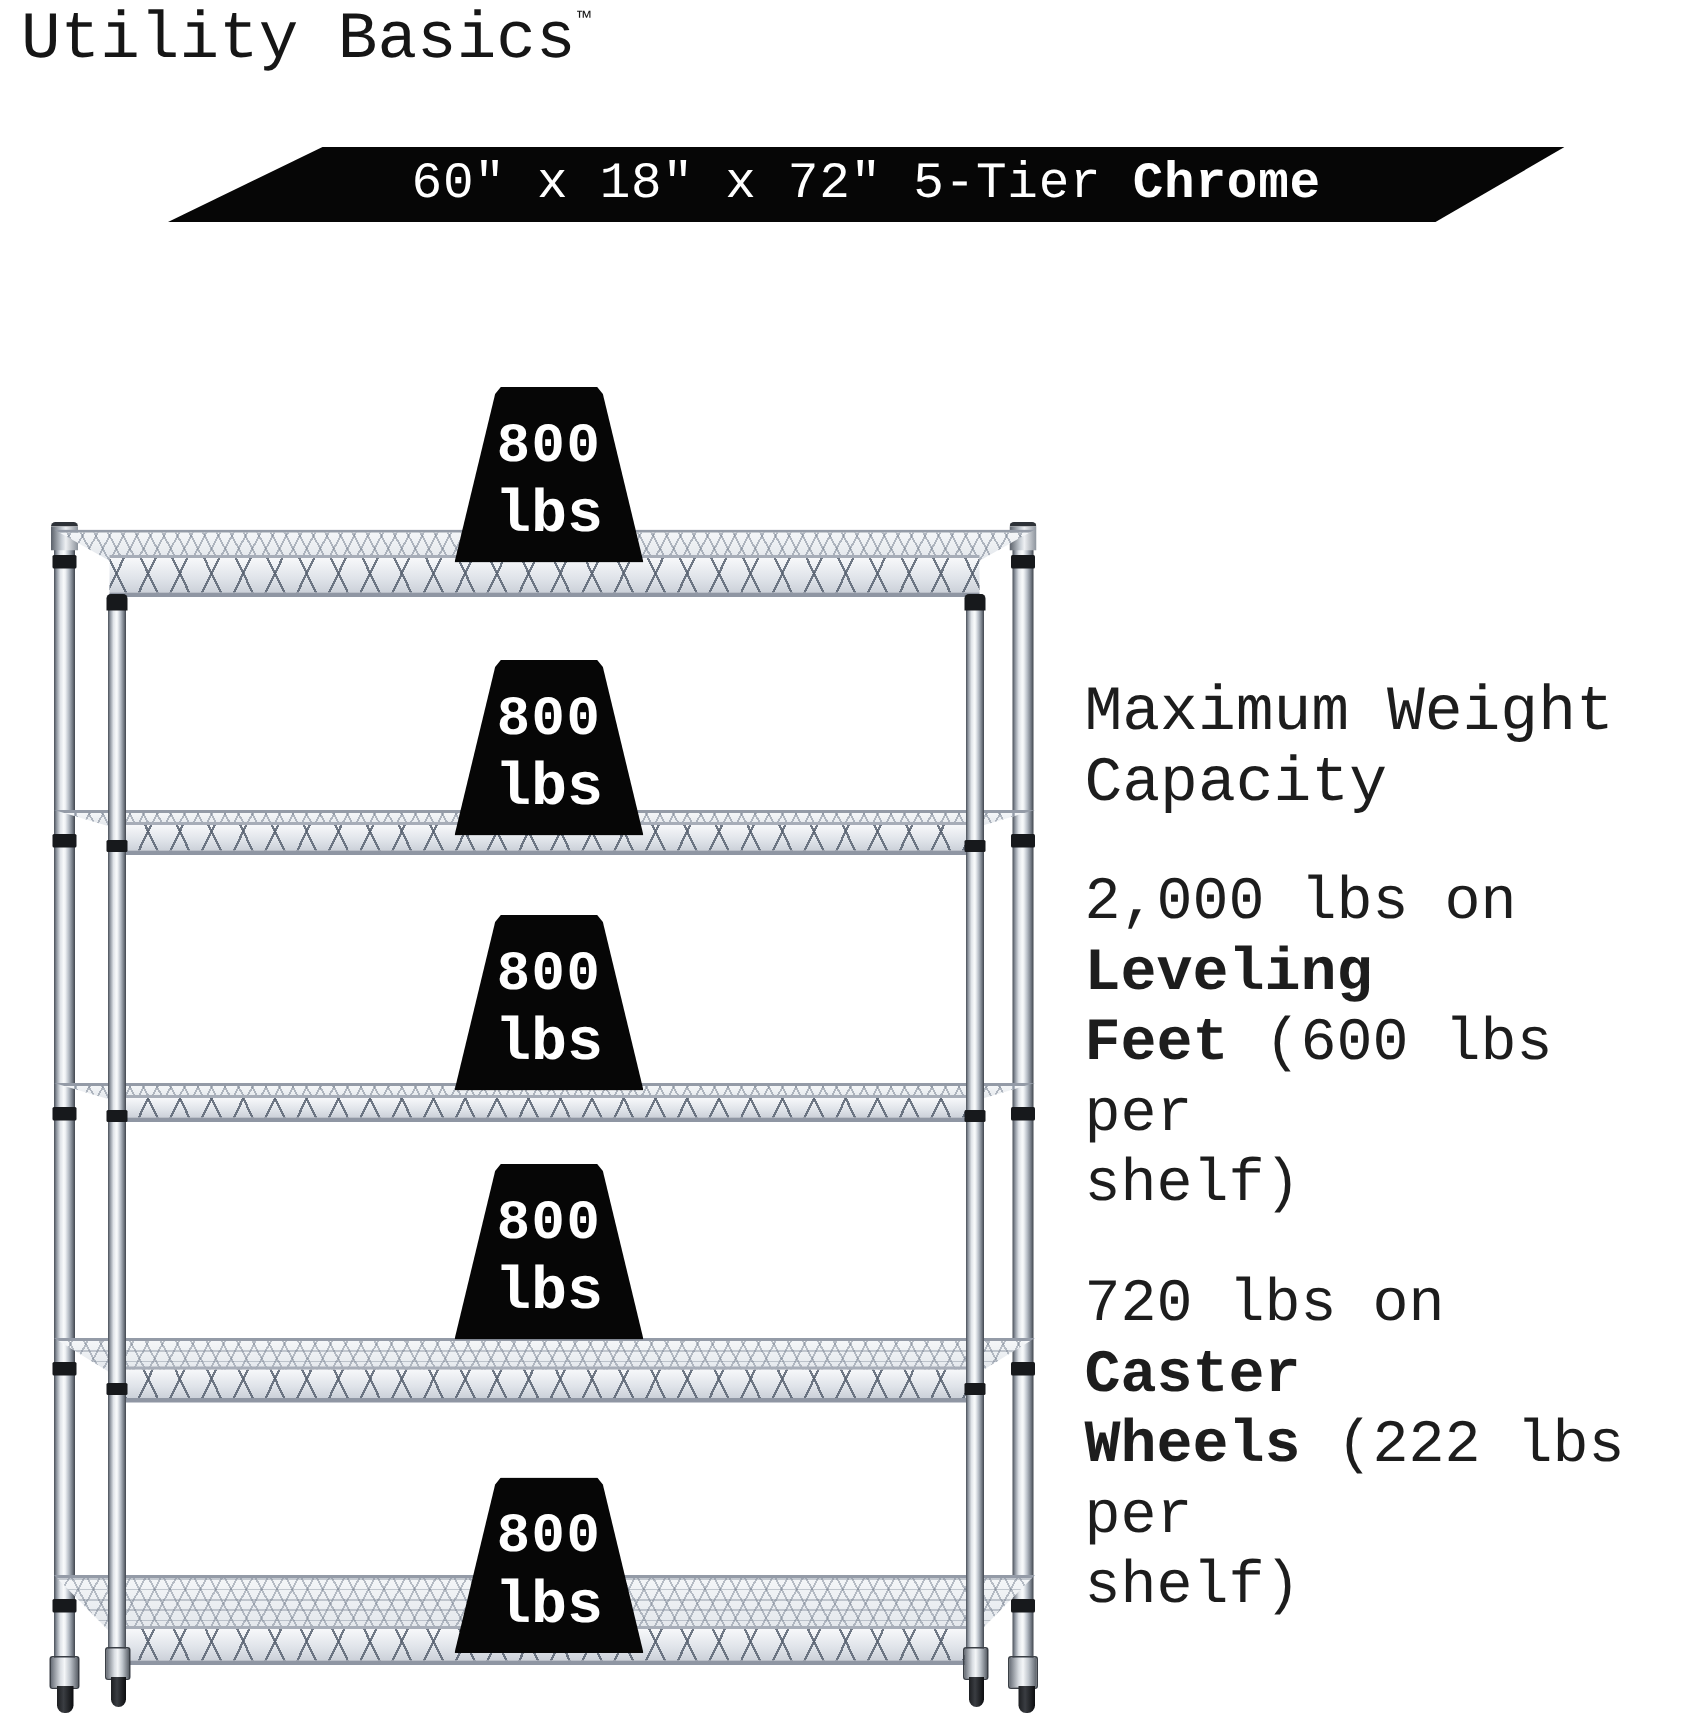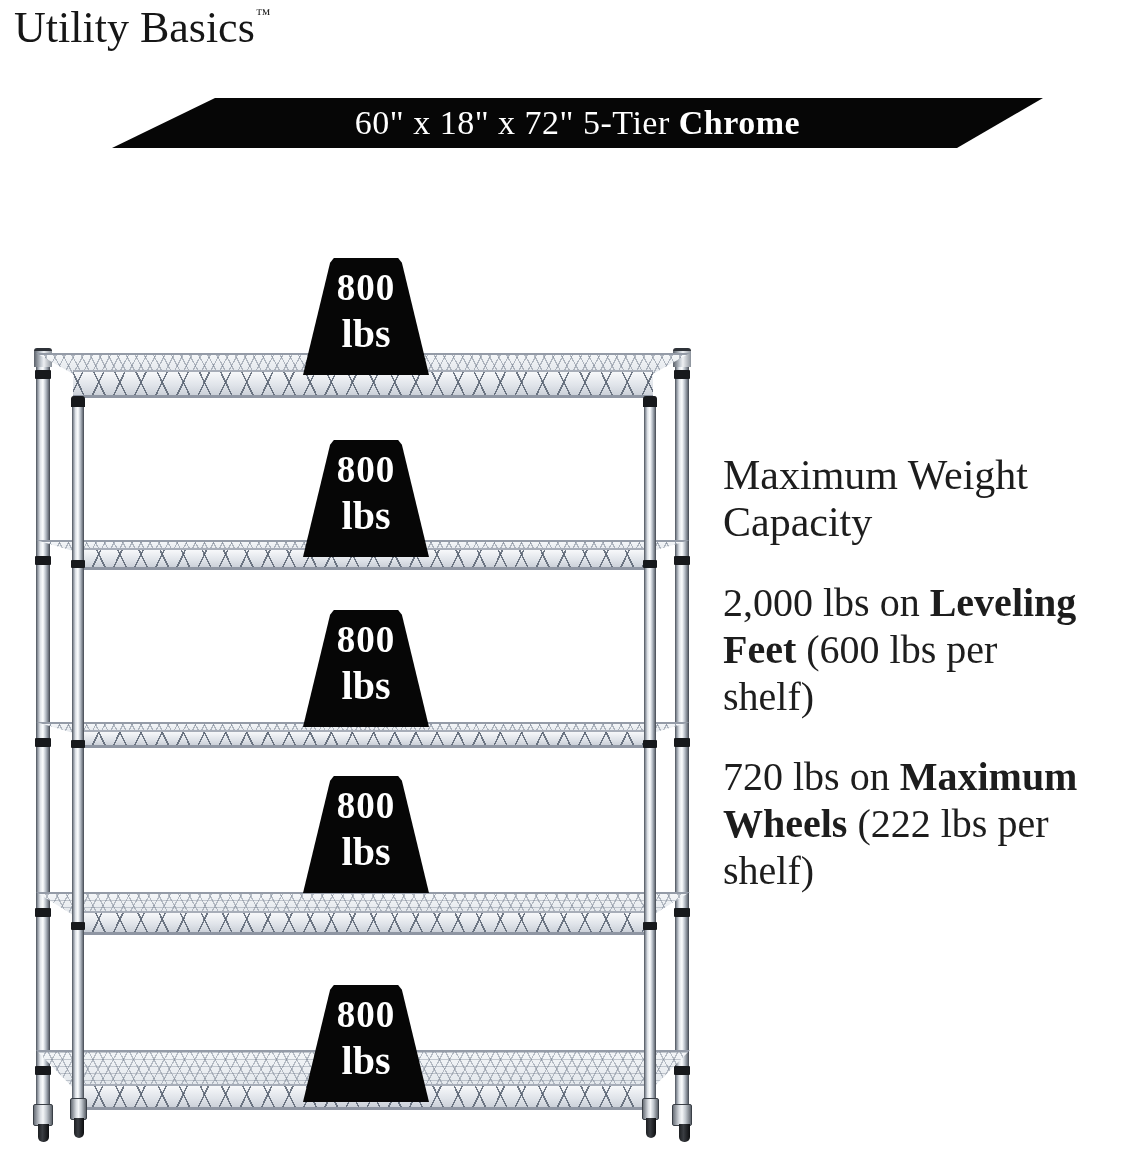"Utility Basics™" .canvas { font-family: Liberation Serif, serif -> Liberation Mono, monospace }
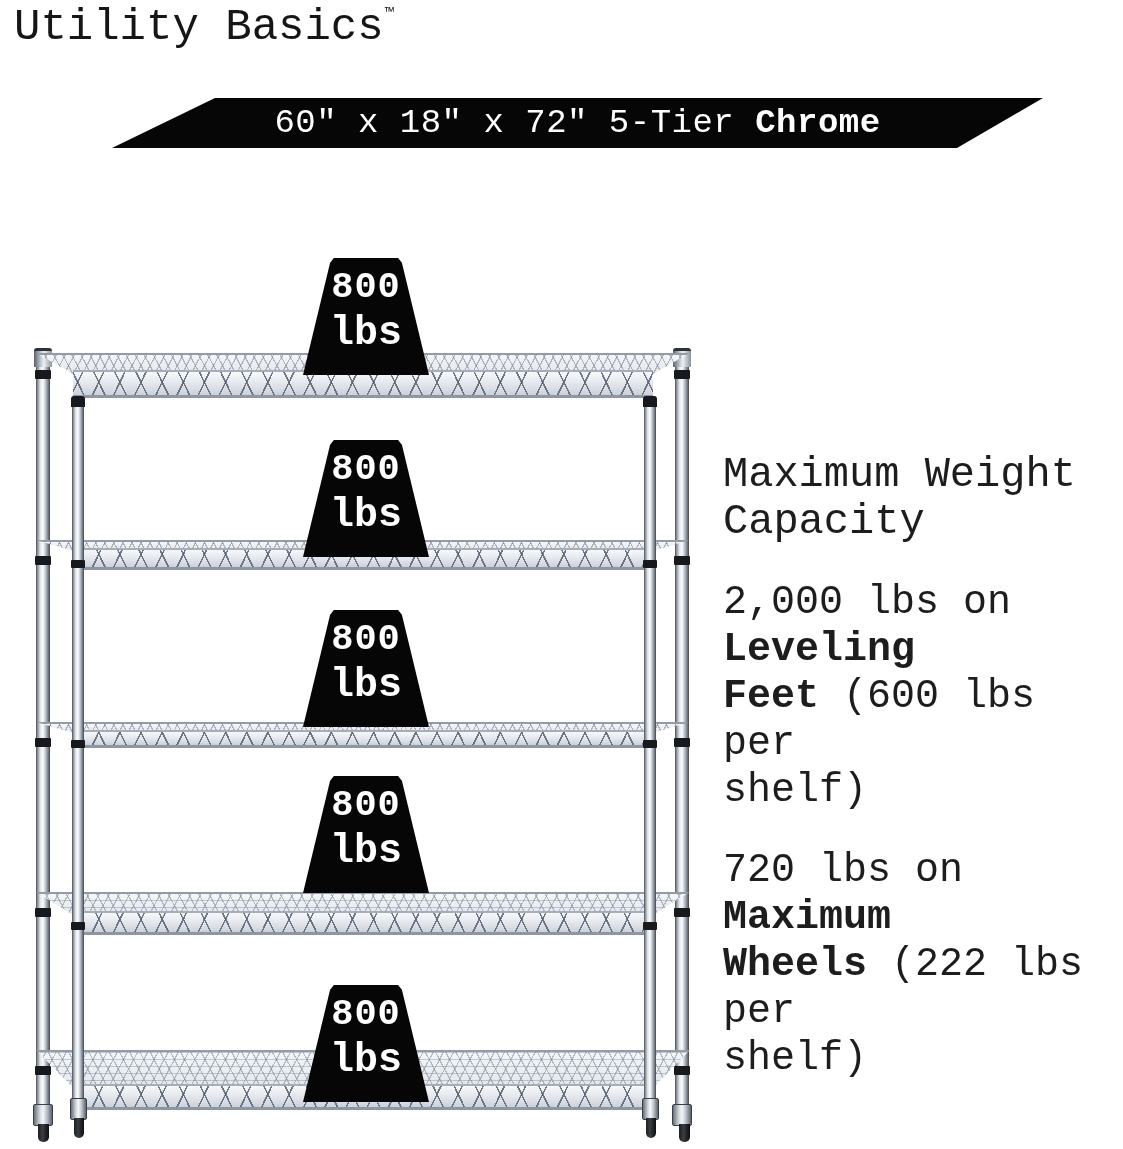"800" .w-val { padding-top: 11px -> 22px }
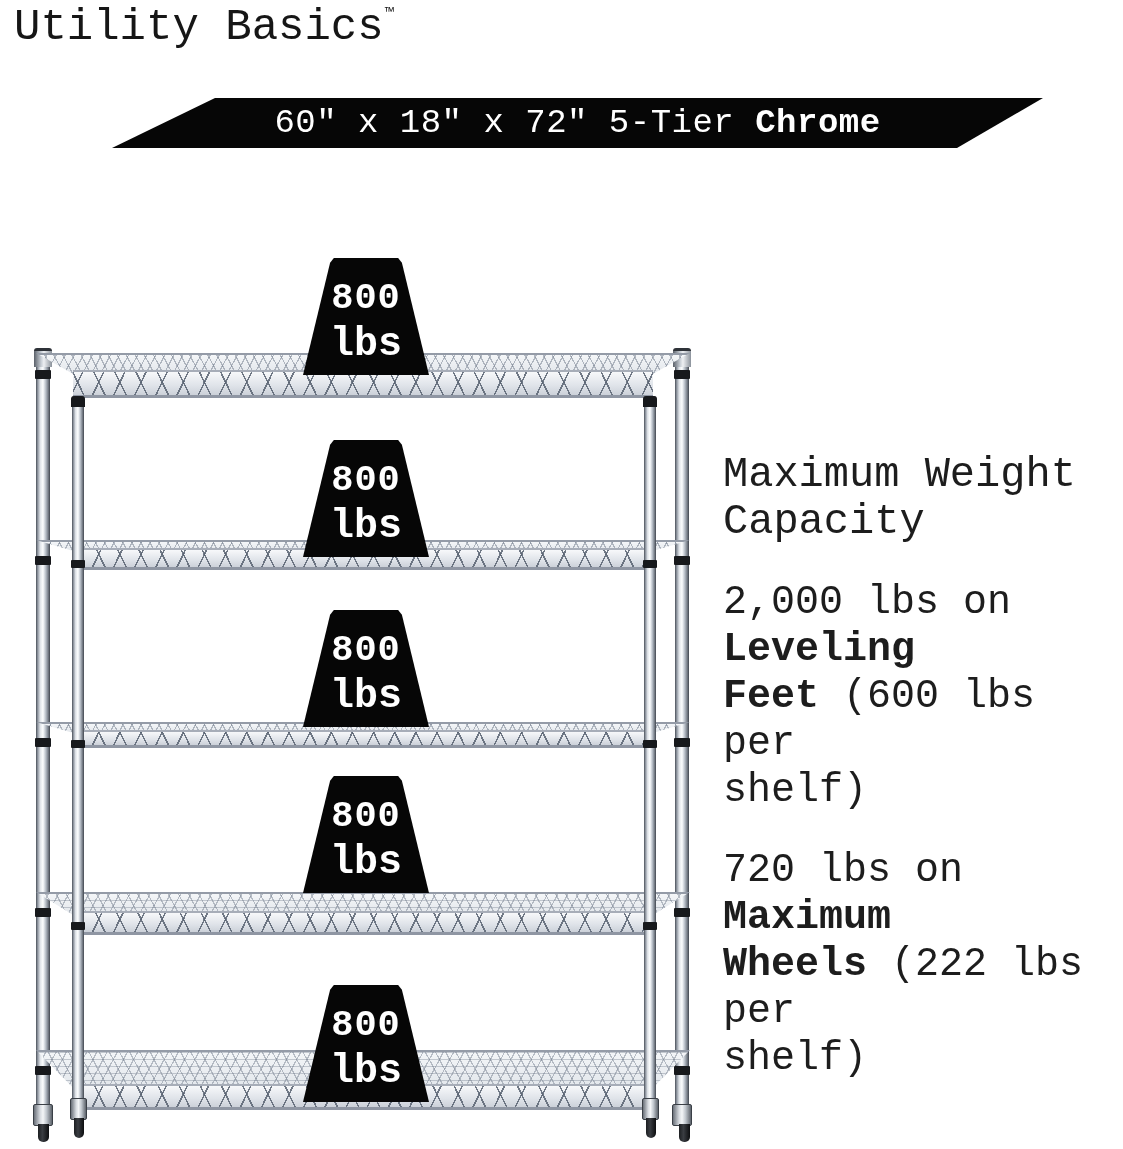"Maximum" span.b { text: Maximum -> Caster }
